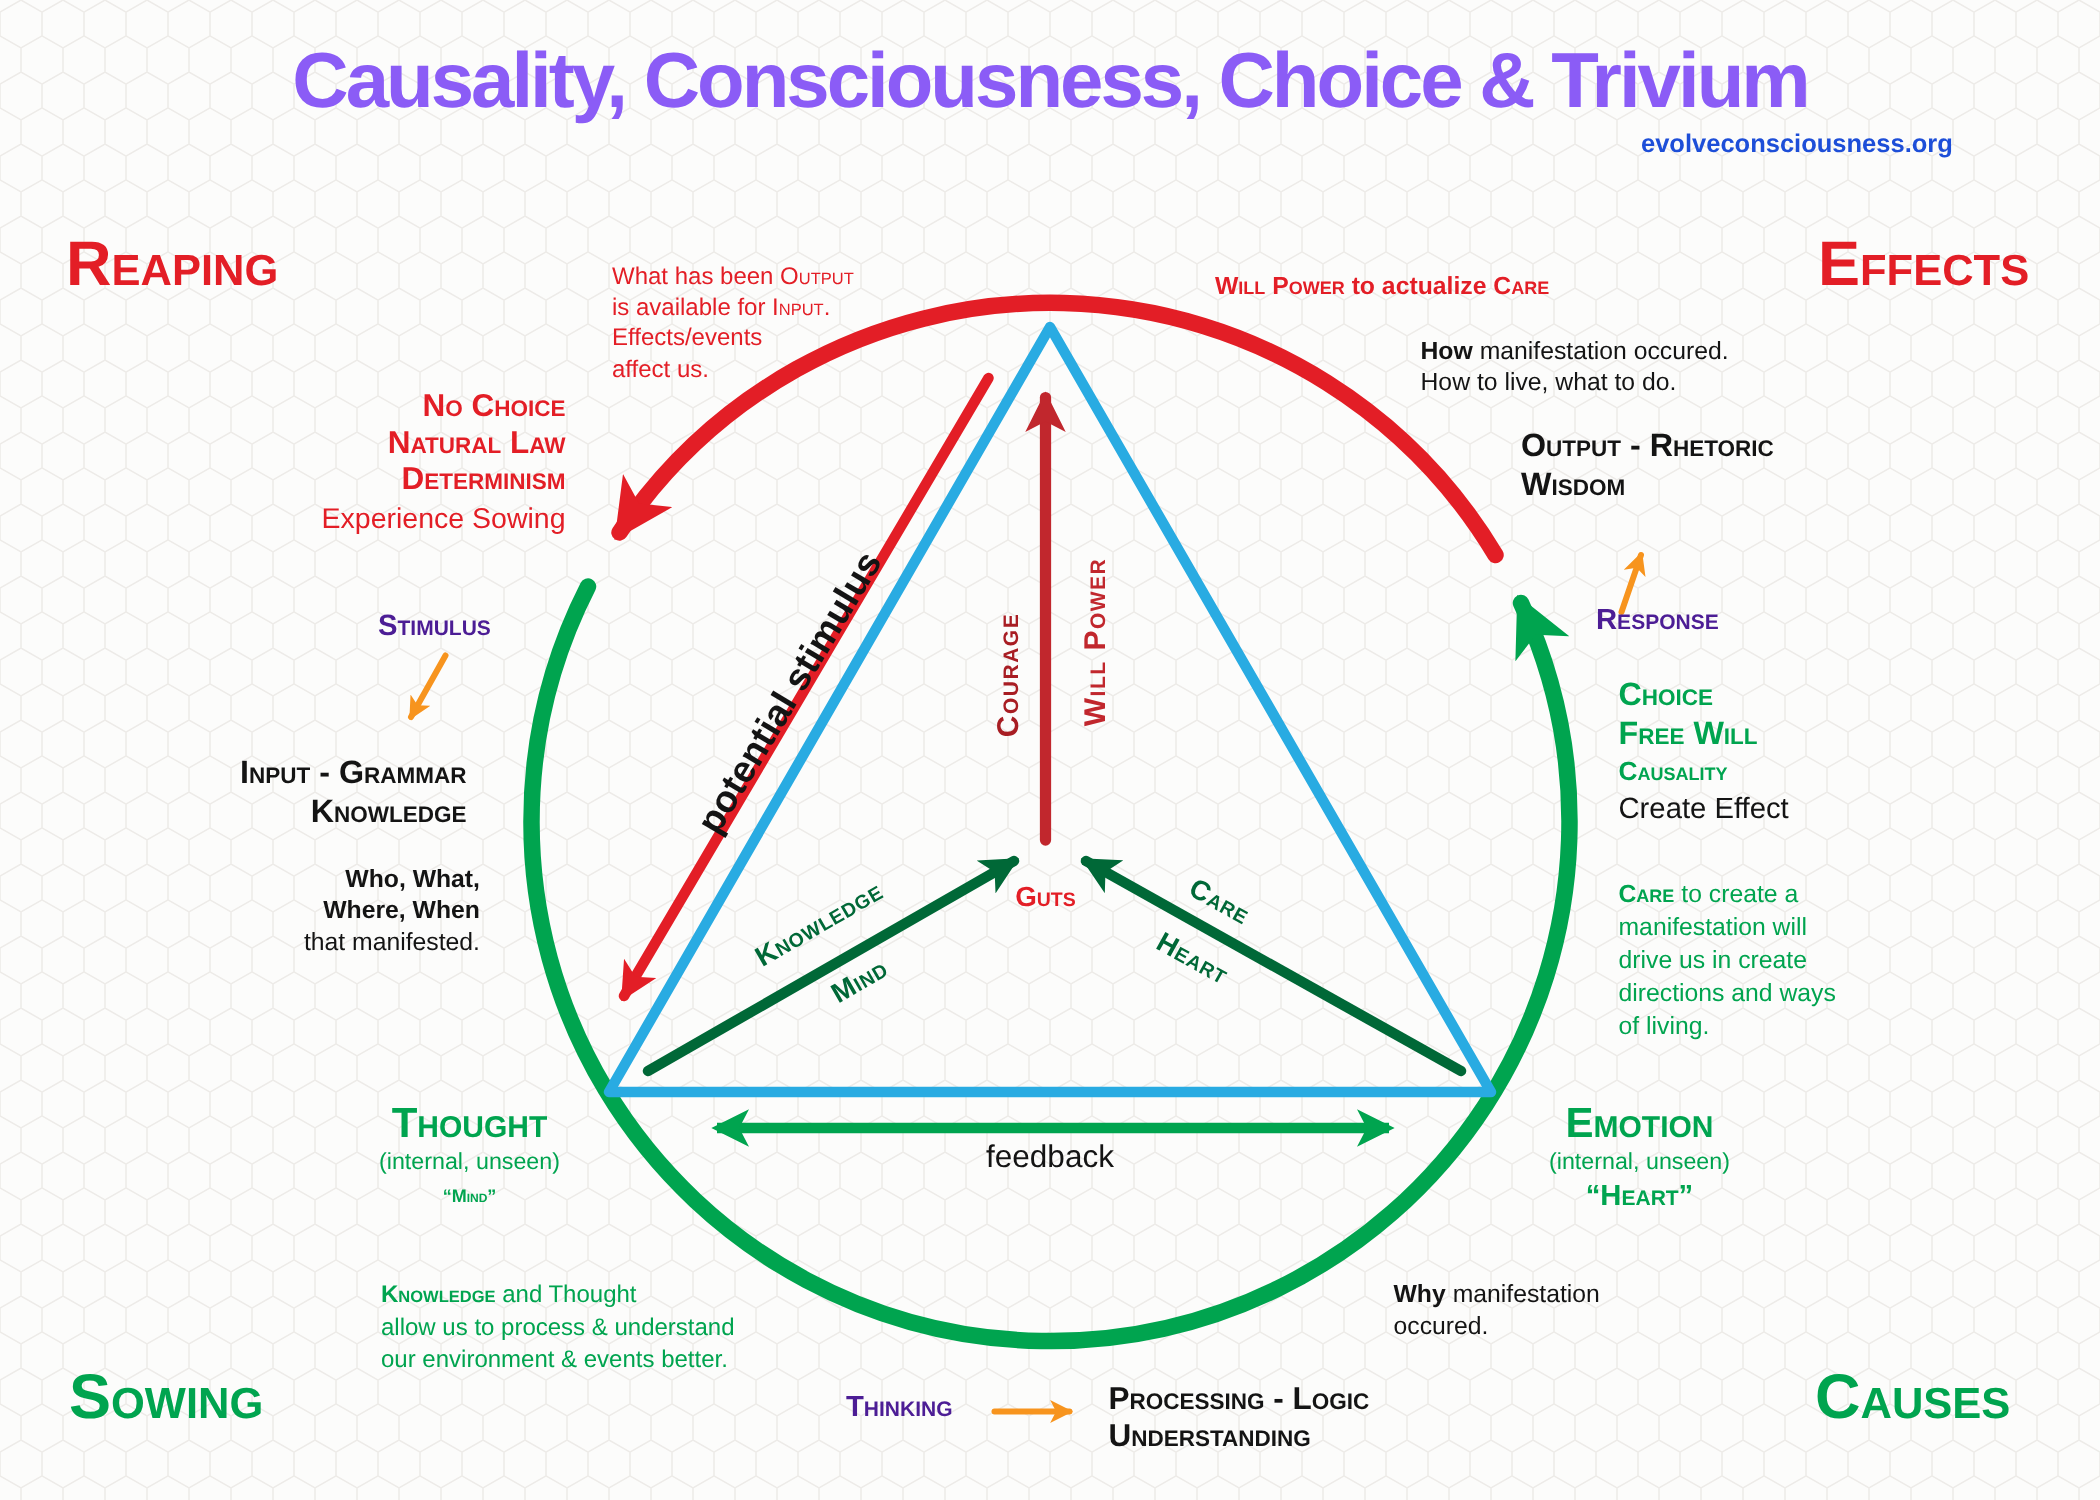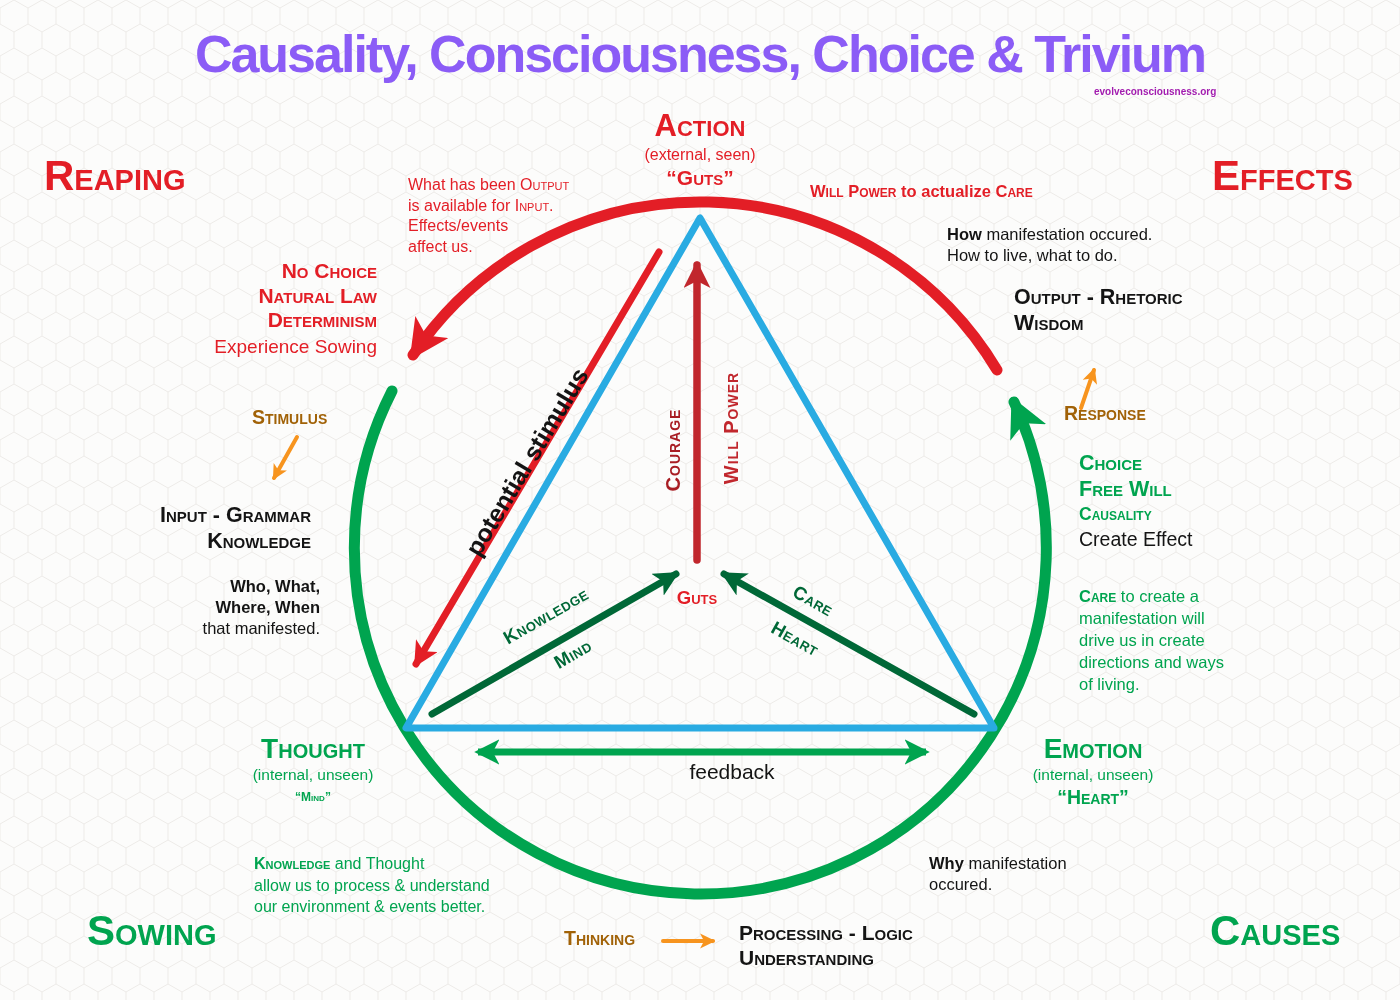"evolveconsciousness.org" .site { color: #a21caf -> #1d4ed8; font-size: 10px -> 17px }
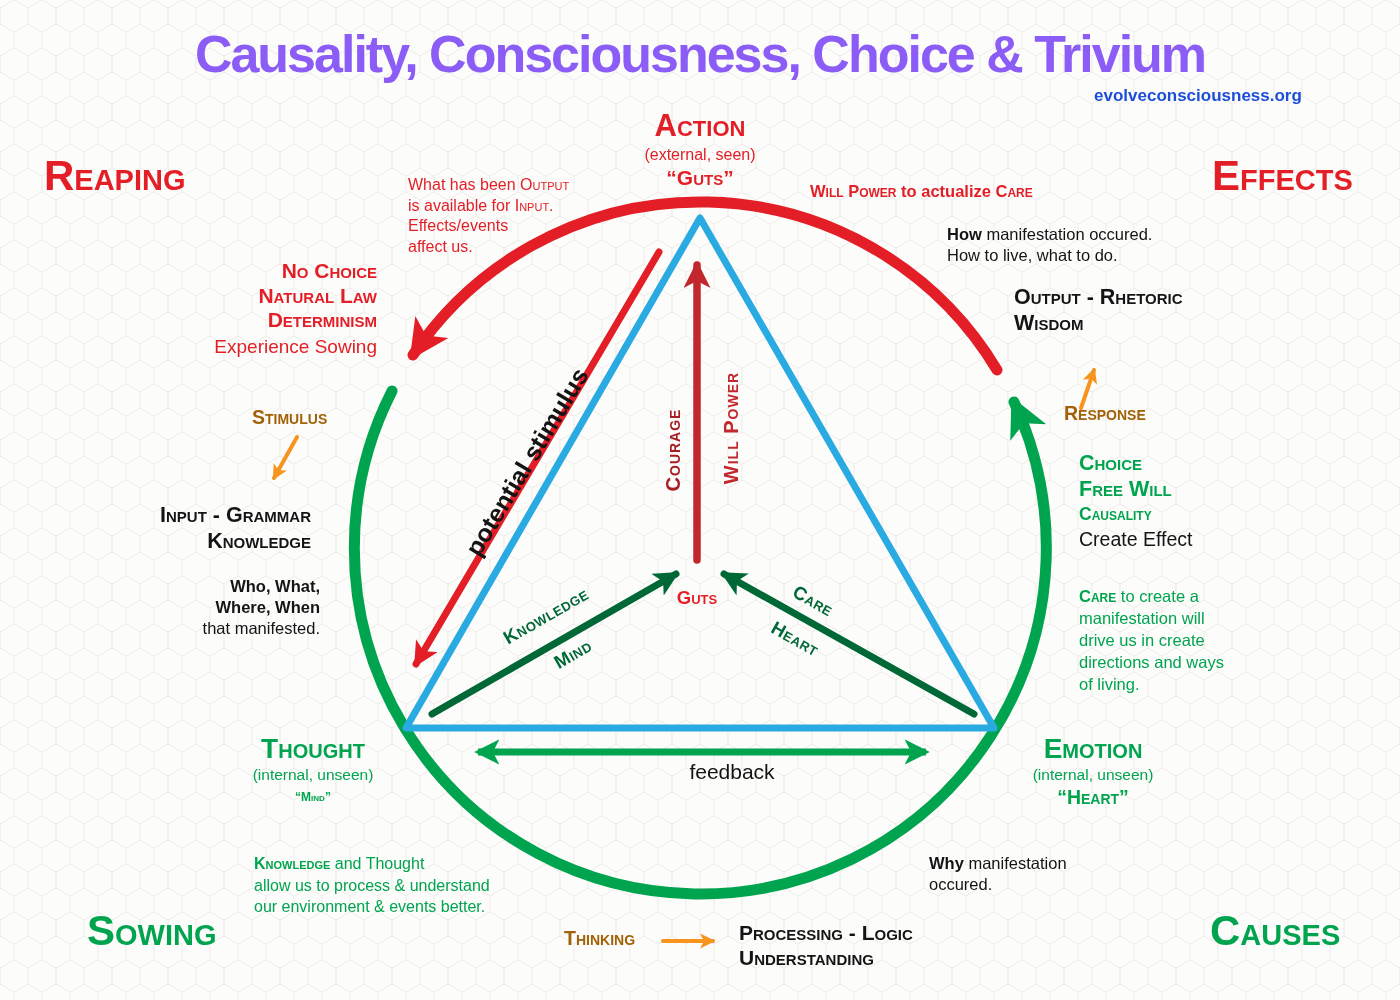"Action" div.vertex { html: <div> <div>Action</div> <div>(external, seen)</div> <div>“Guts”</div> </div> -> none }
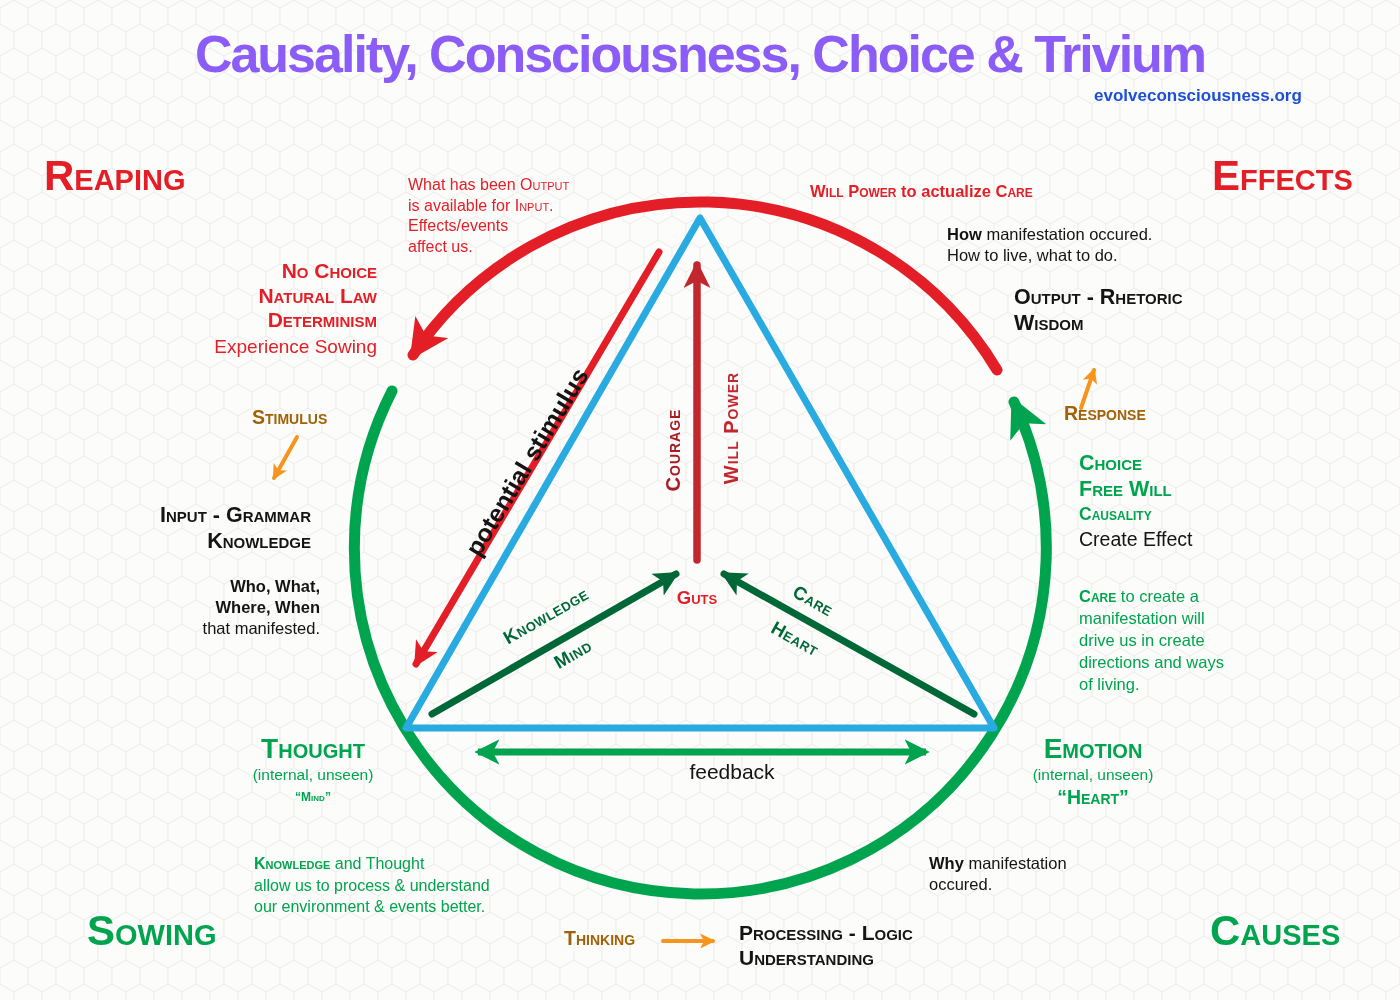"Stimulus" .t-orange { color: #a16207 -> #4c1d95 }
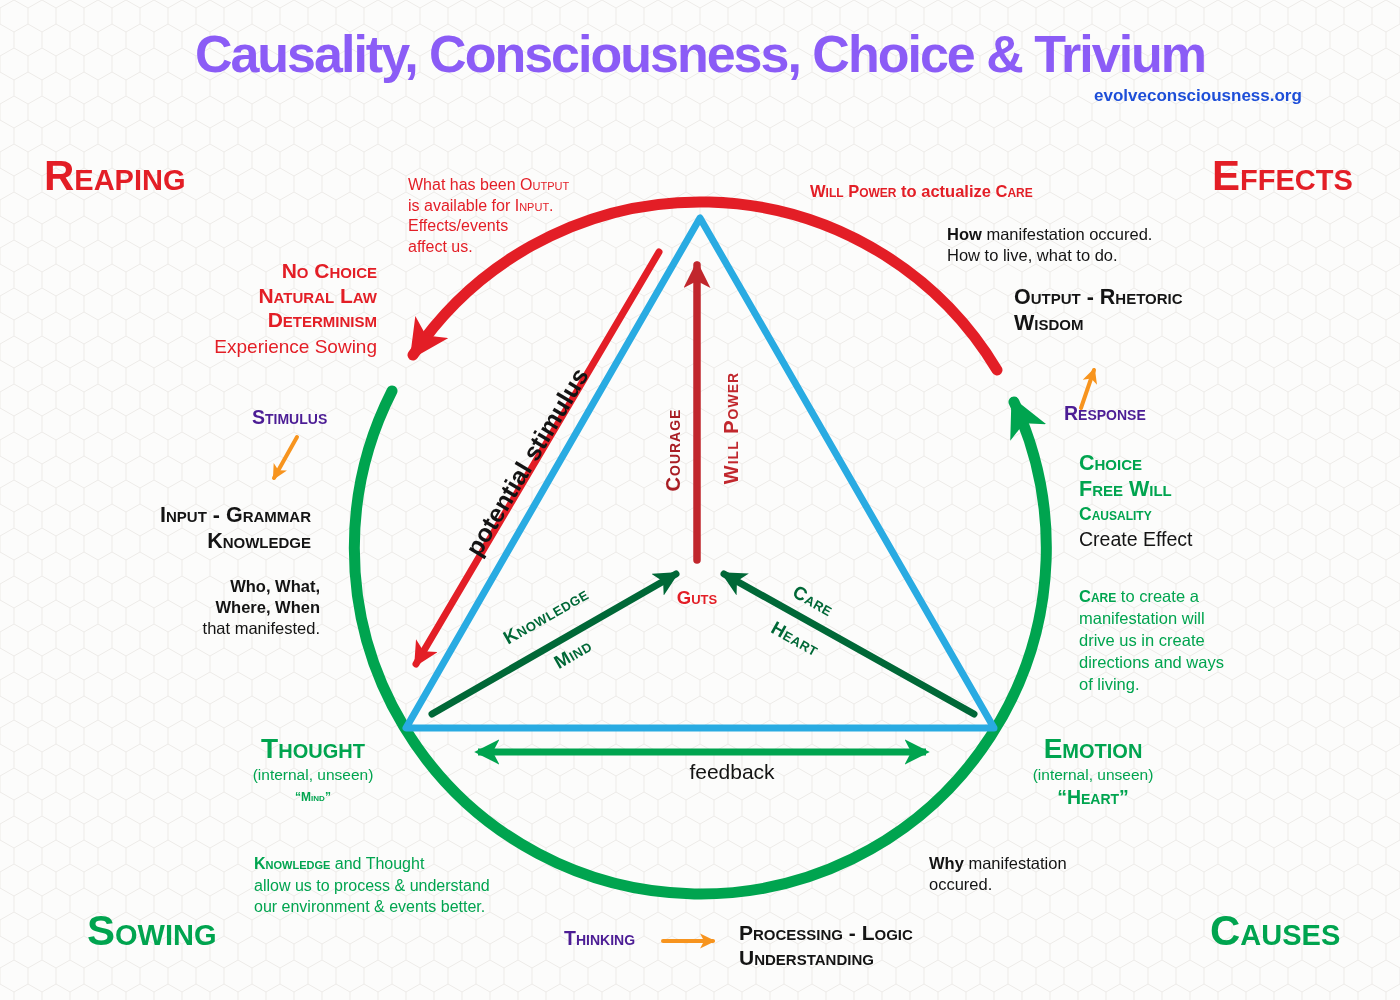"feedback" div.blk { left: 632px -> 600px }
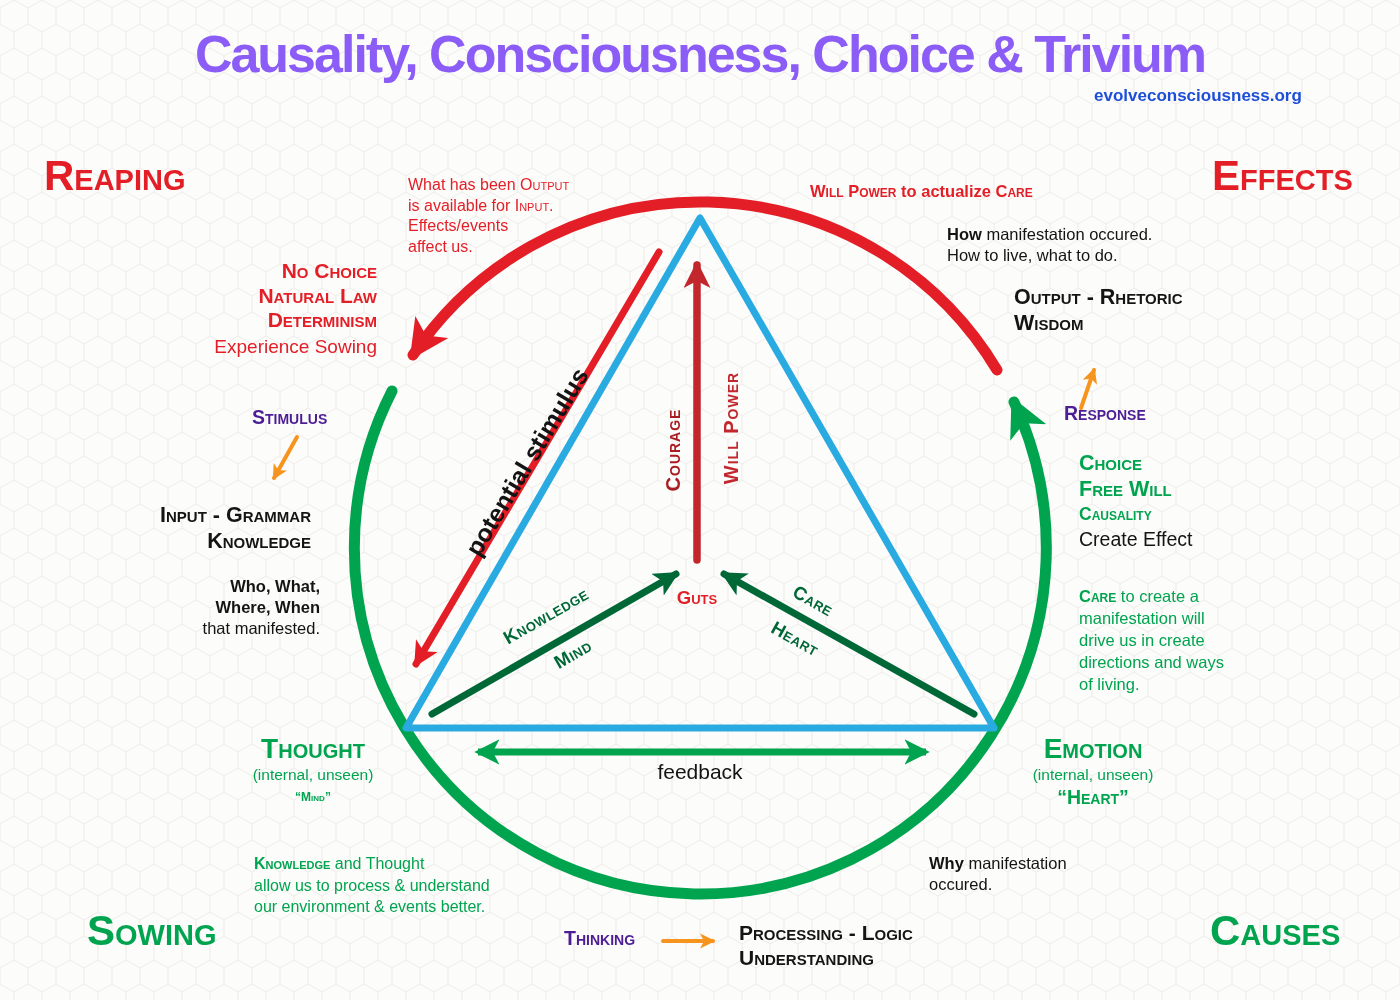"Sowing" div.corner { margin-left: 41px -> none }
